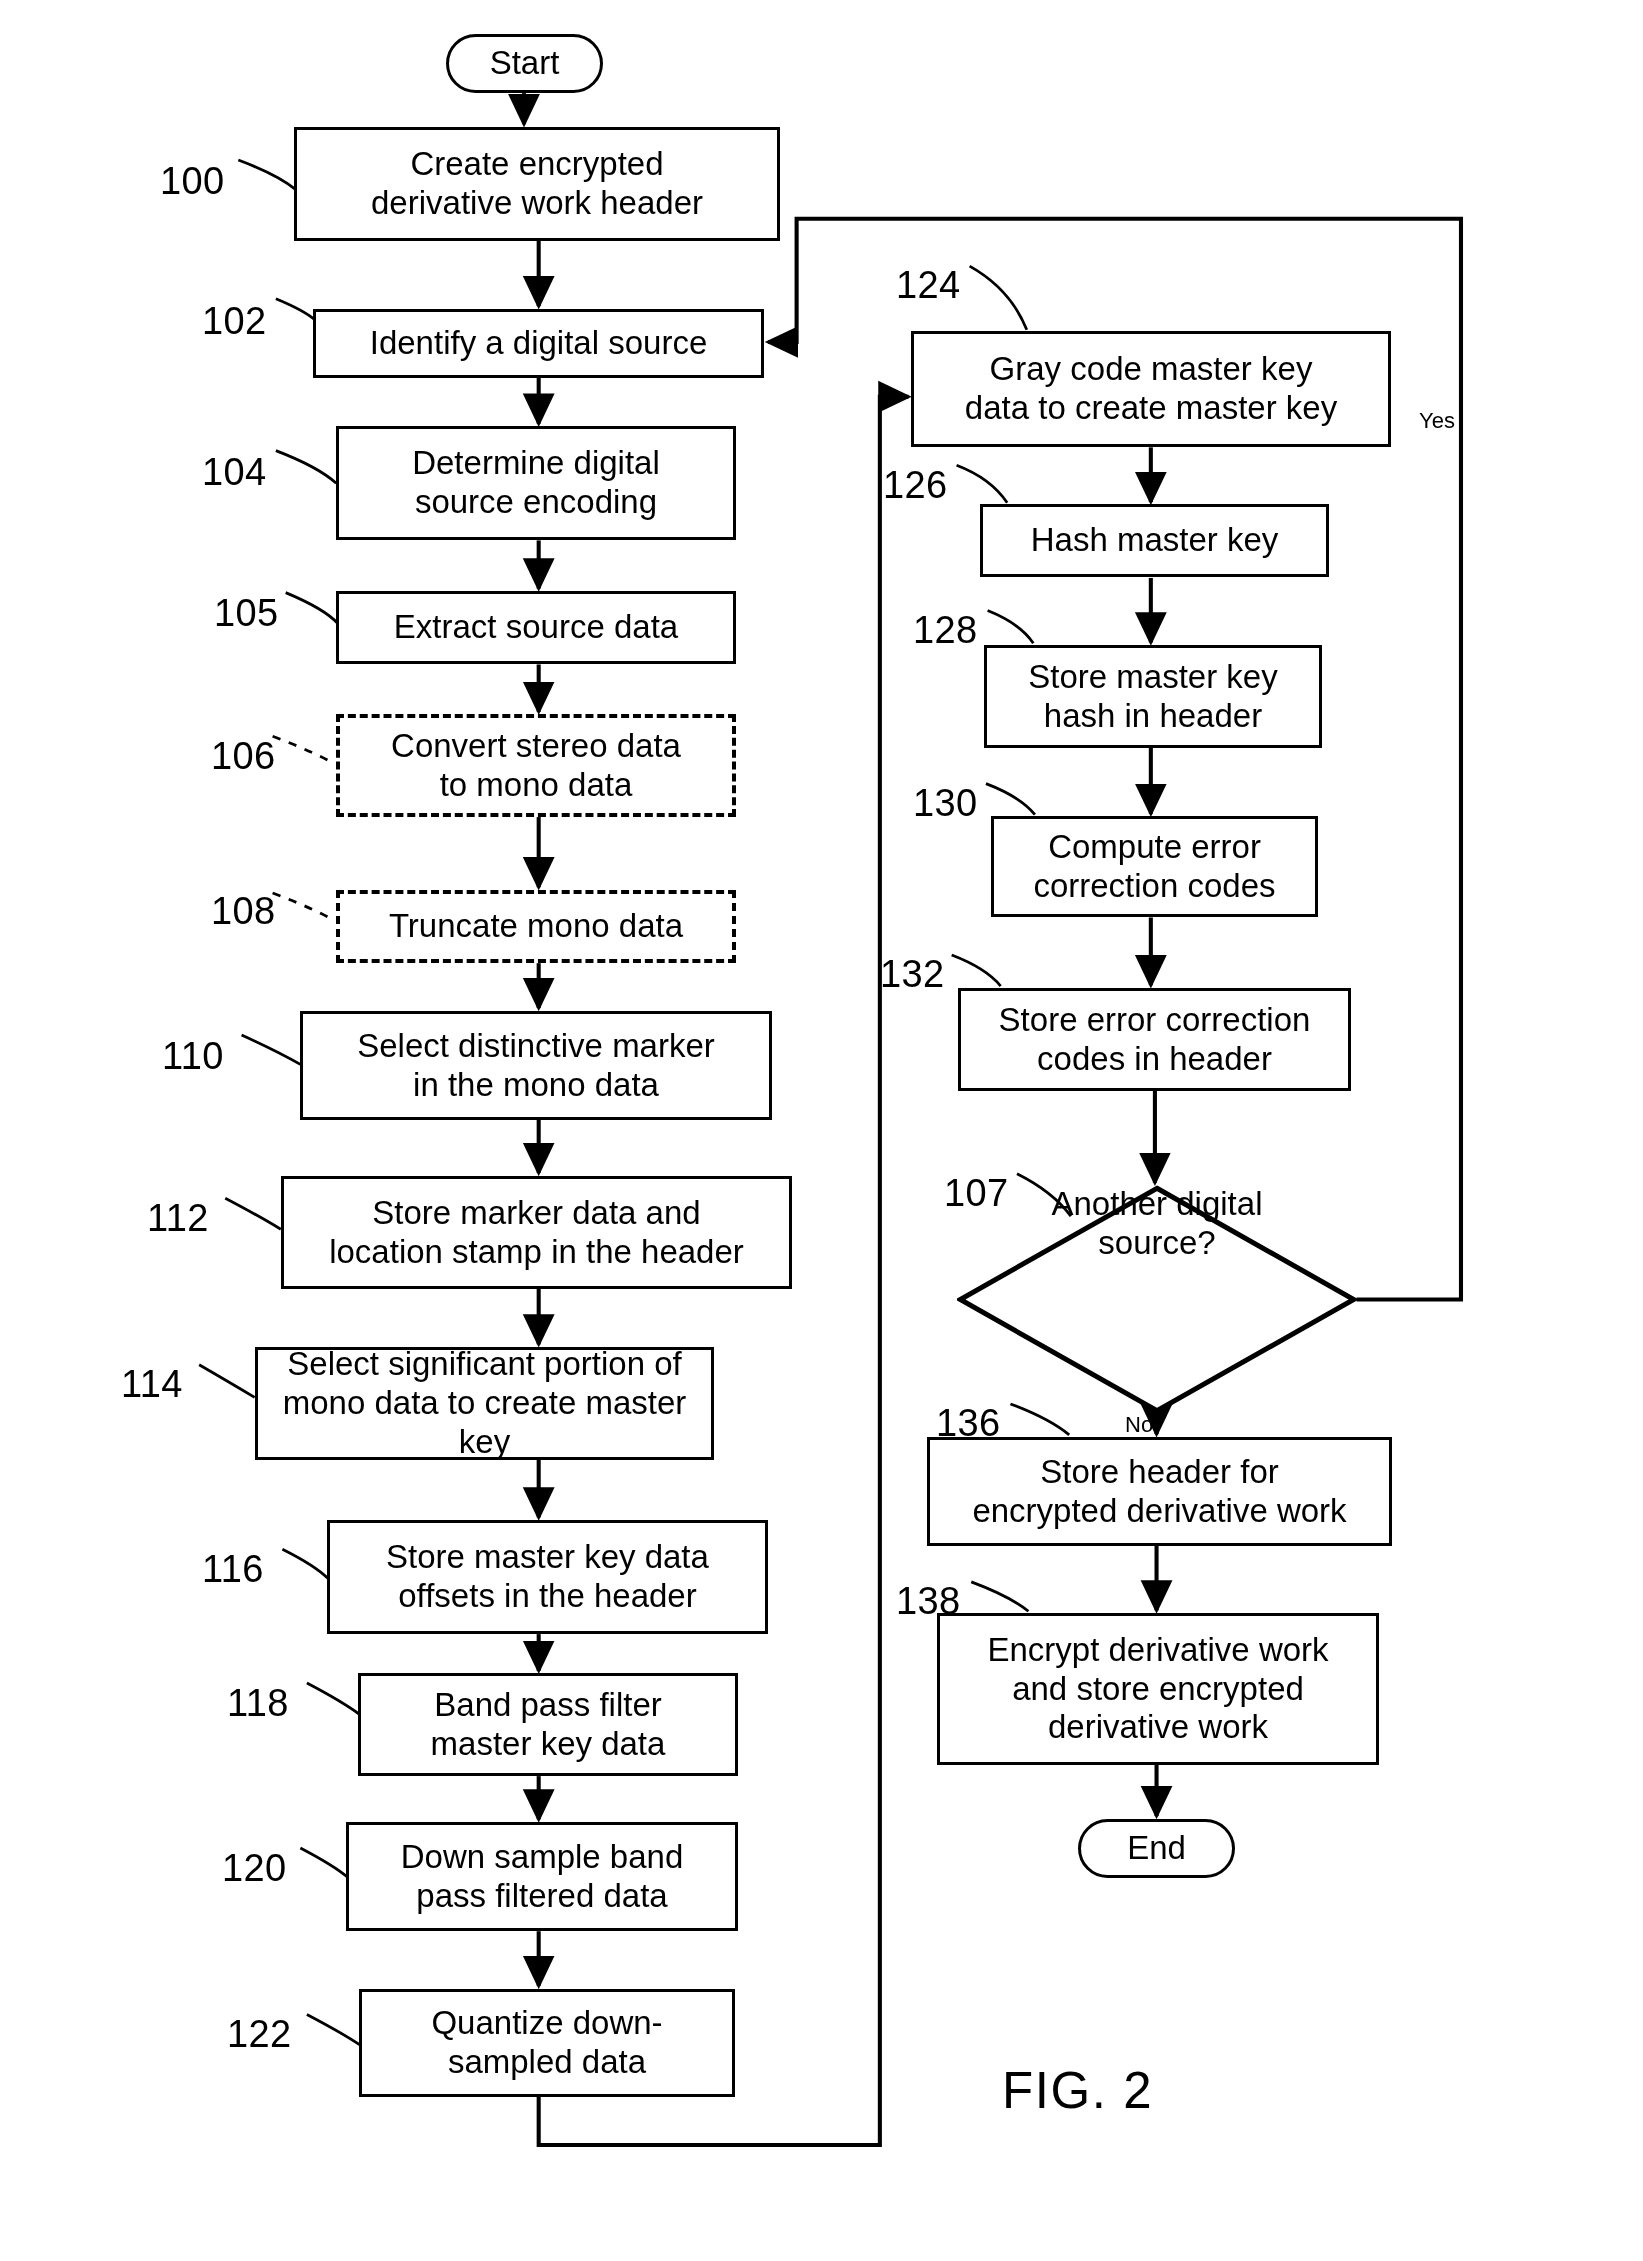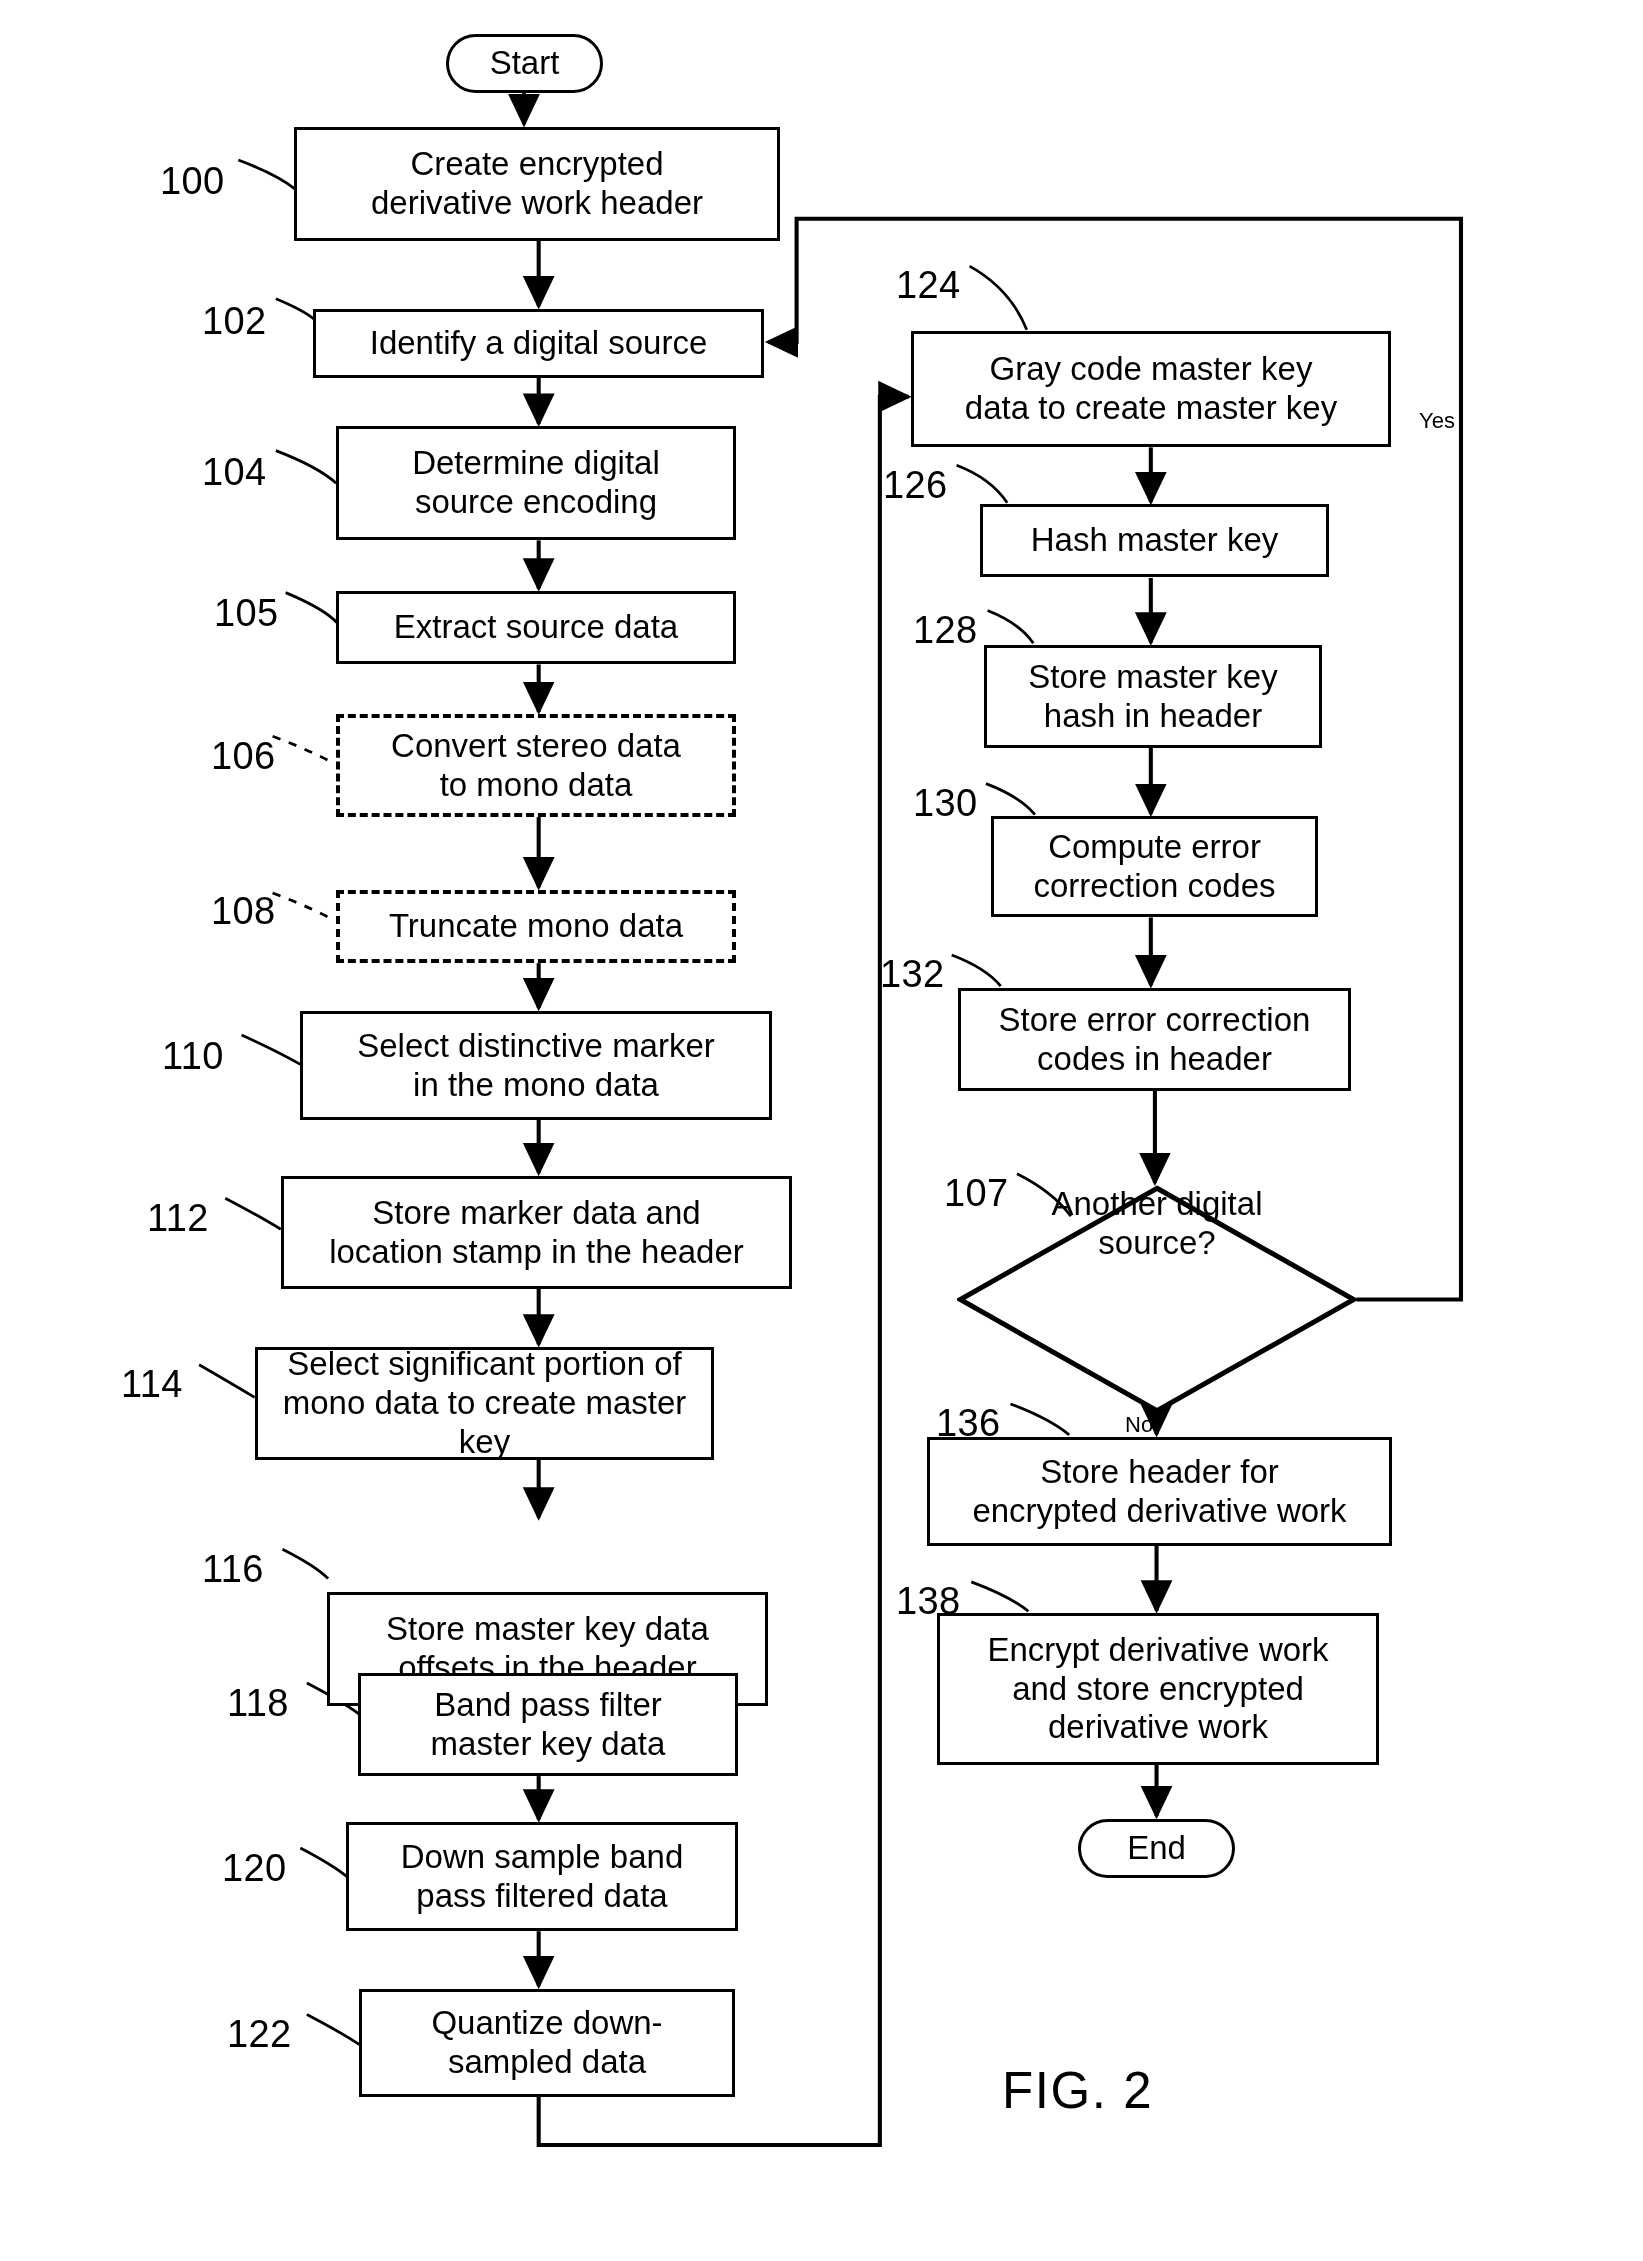"Store master key data" div.node { top: 1592px -> 1520px }
